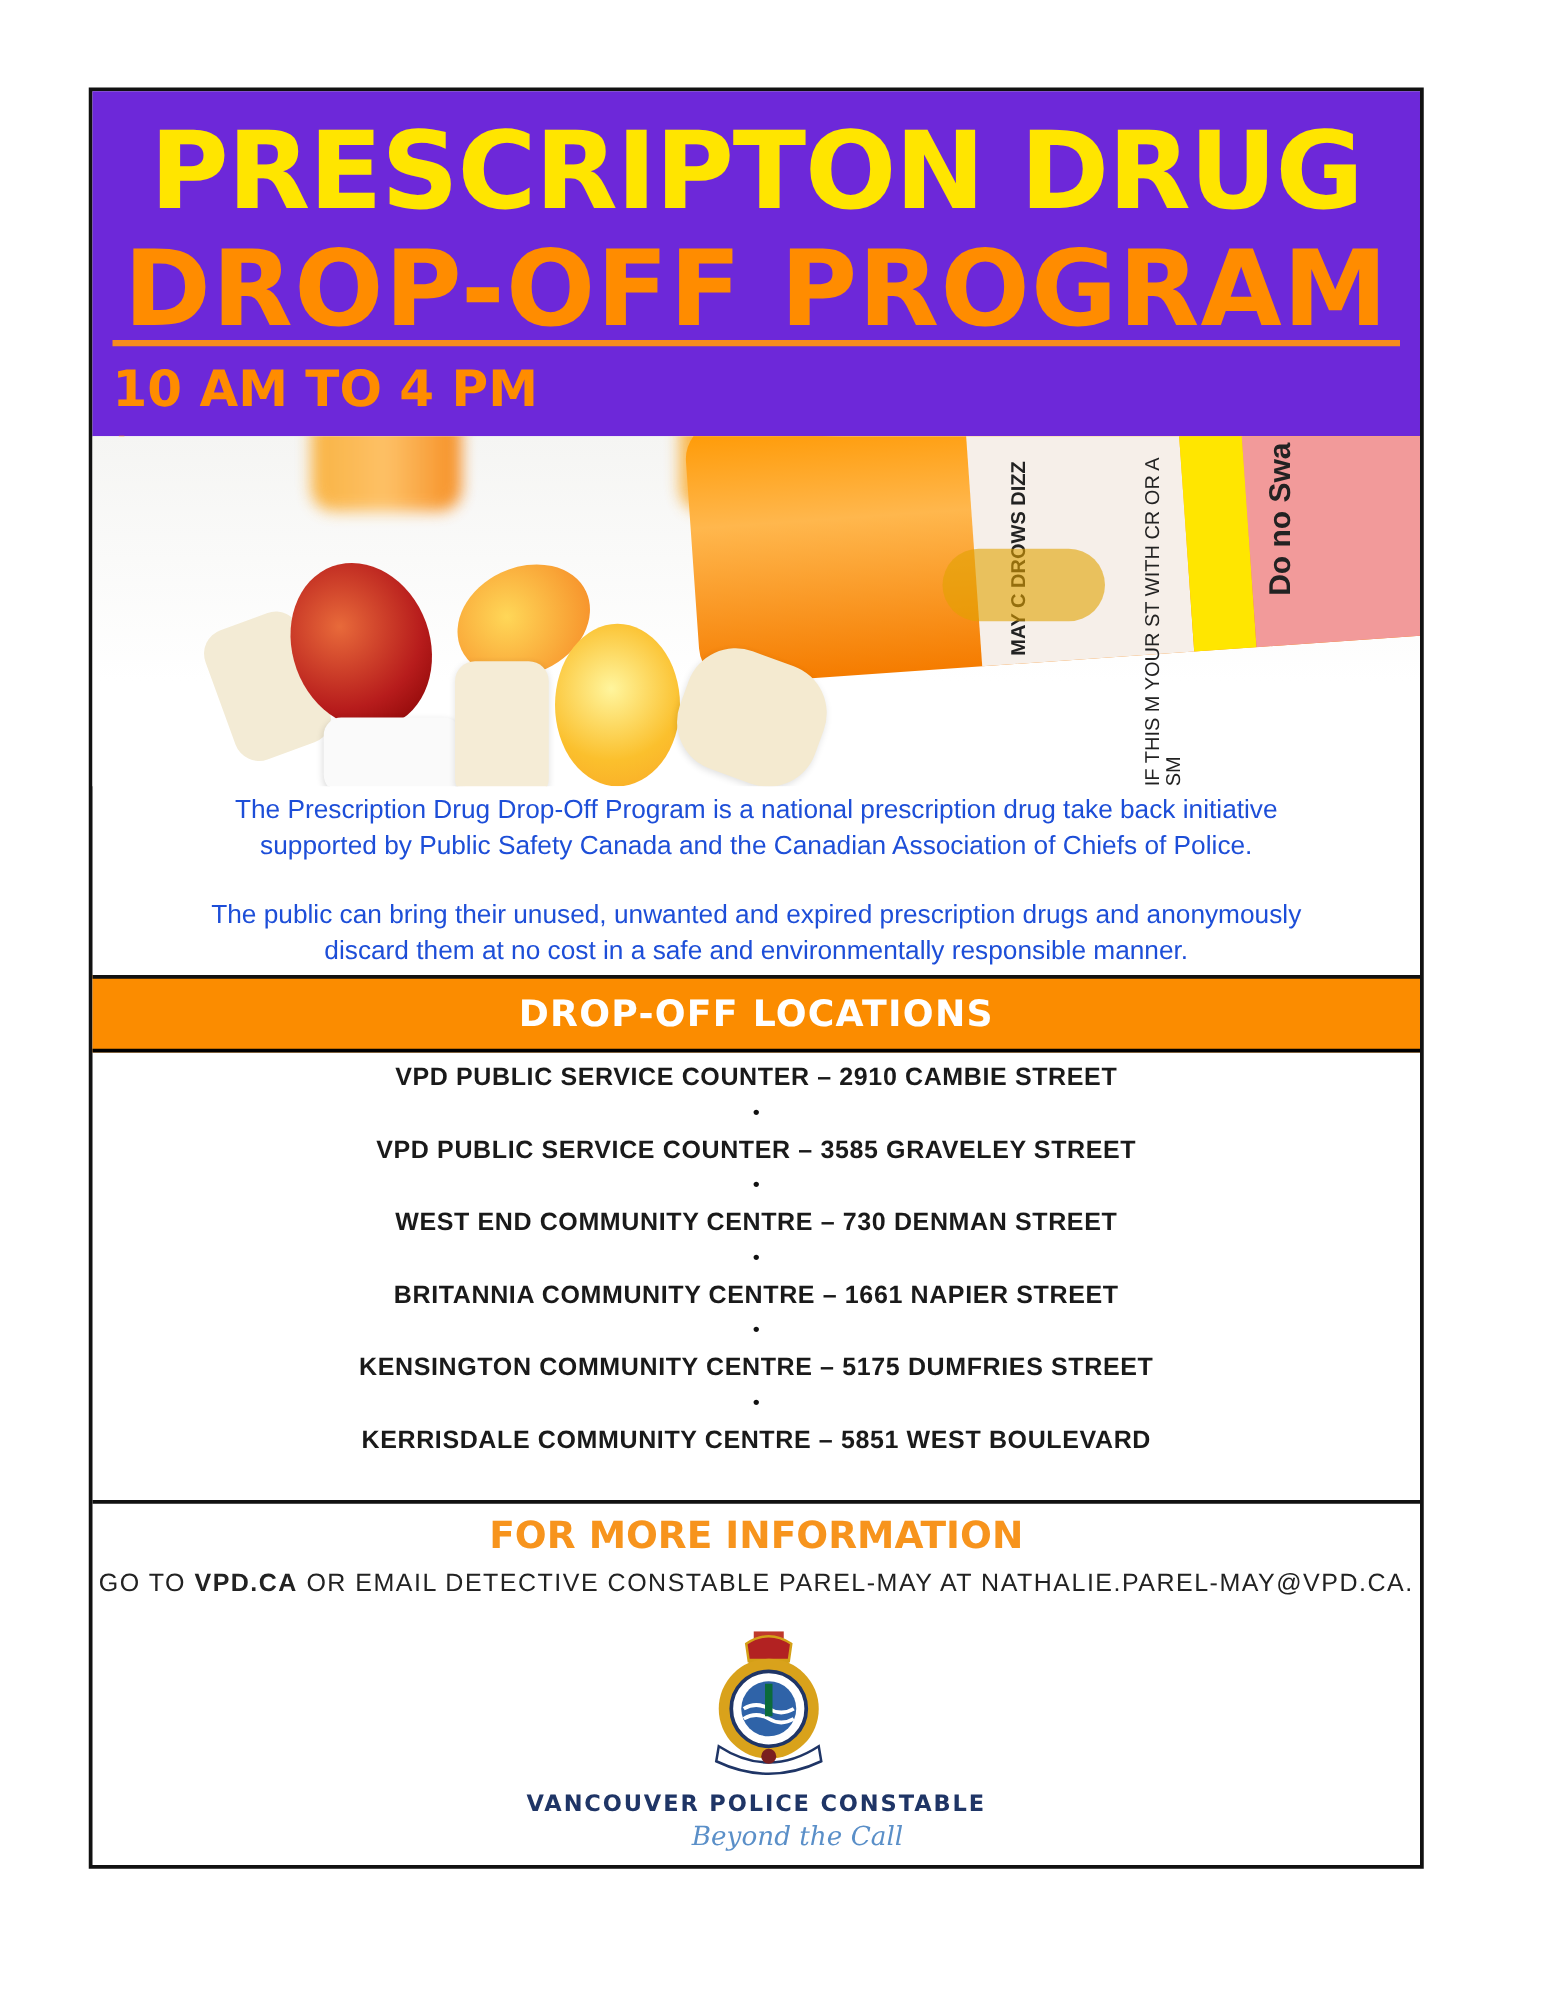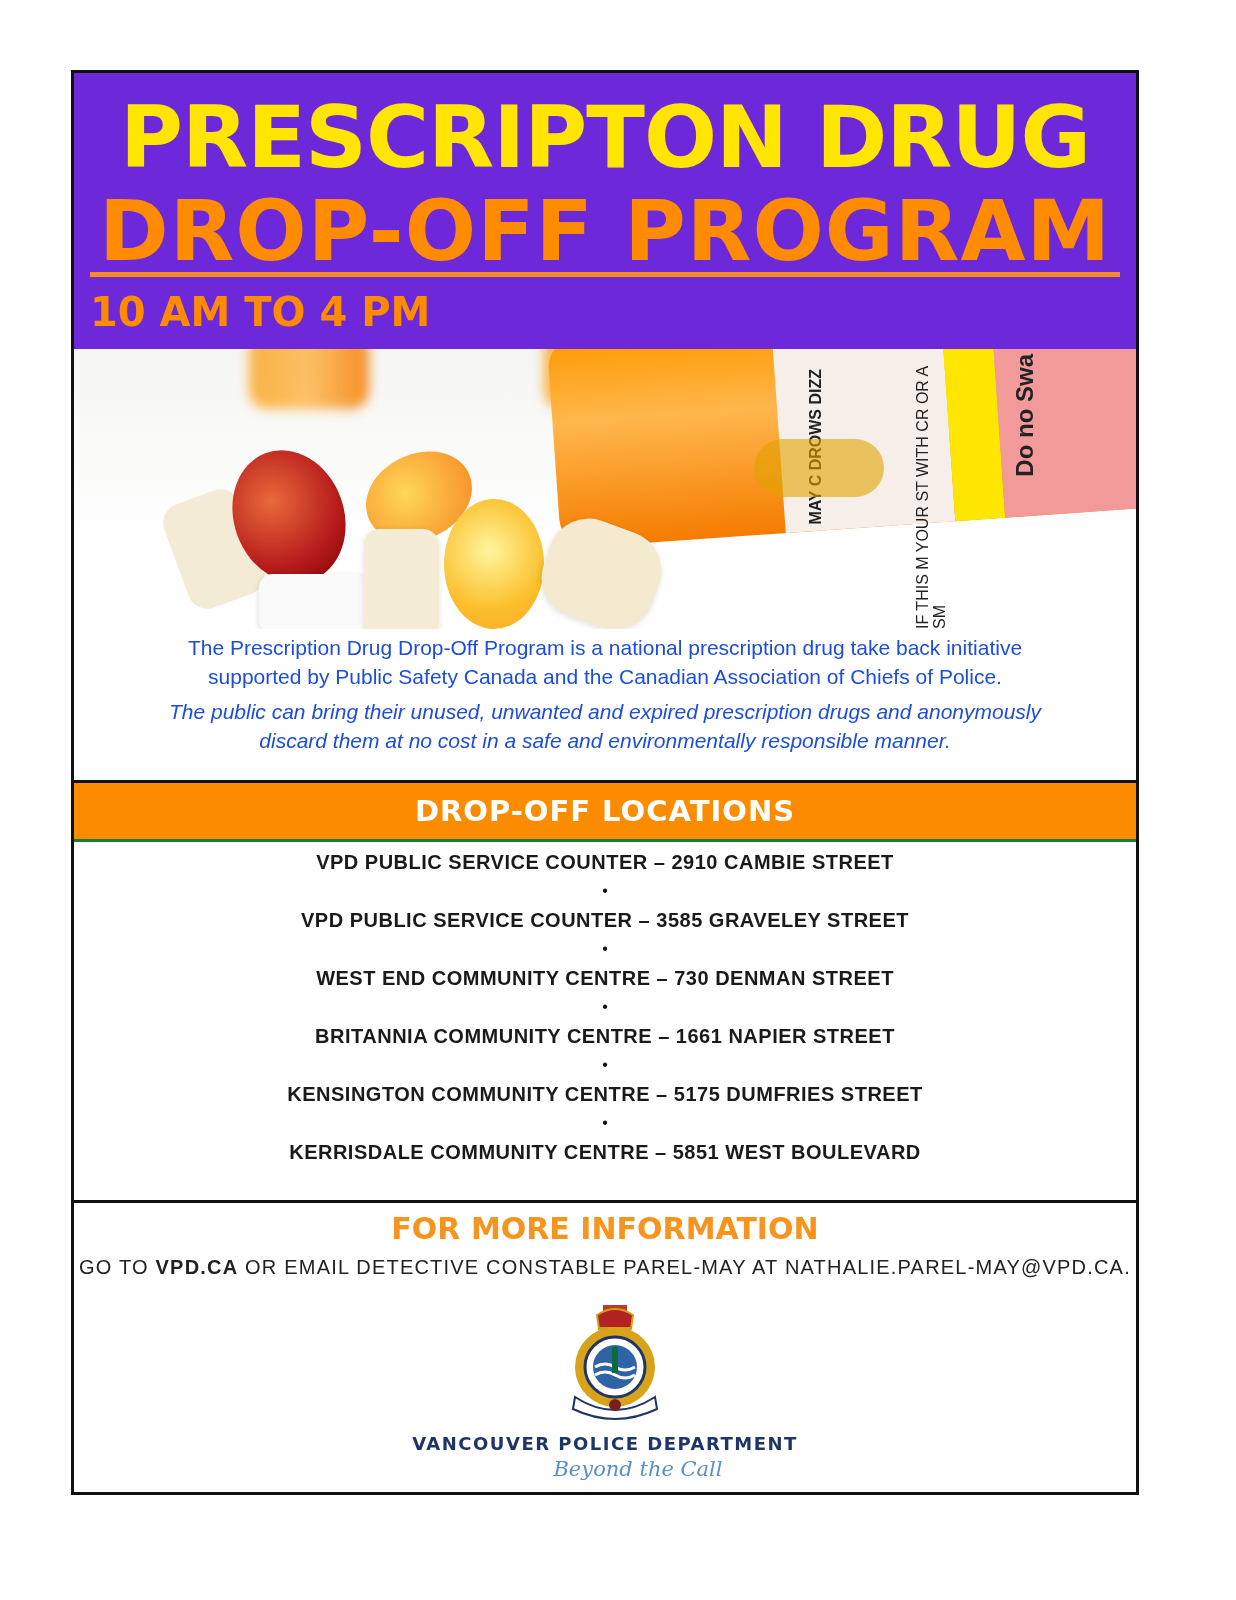"The public can bring their" .intro p + p { font-style: italic -> none; margin-top: 6px -> 26px }
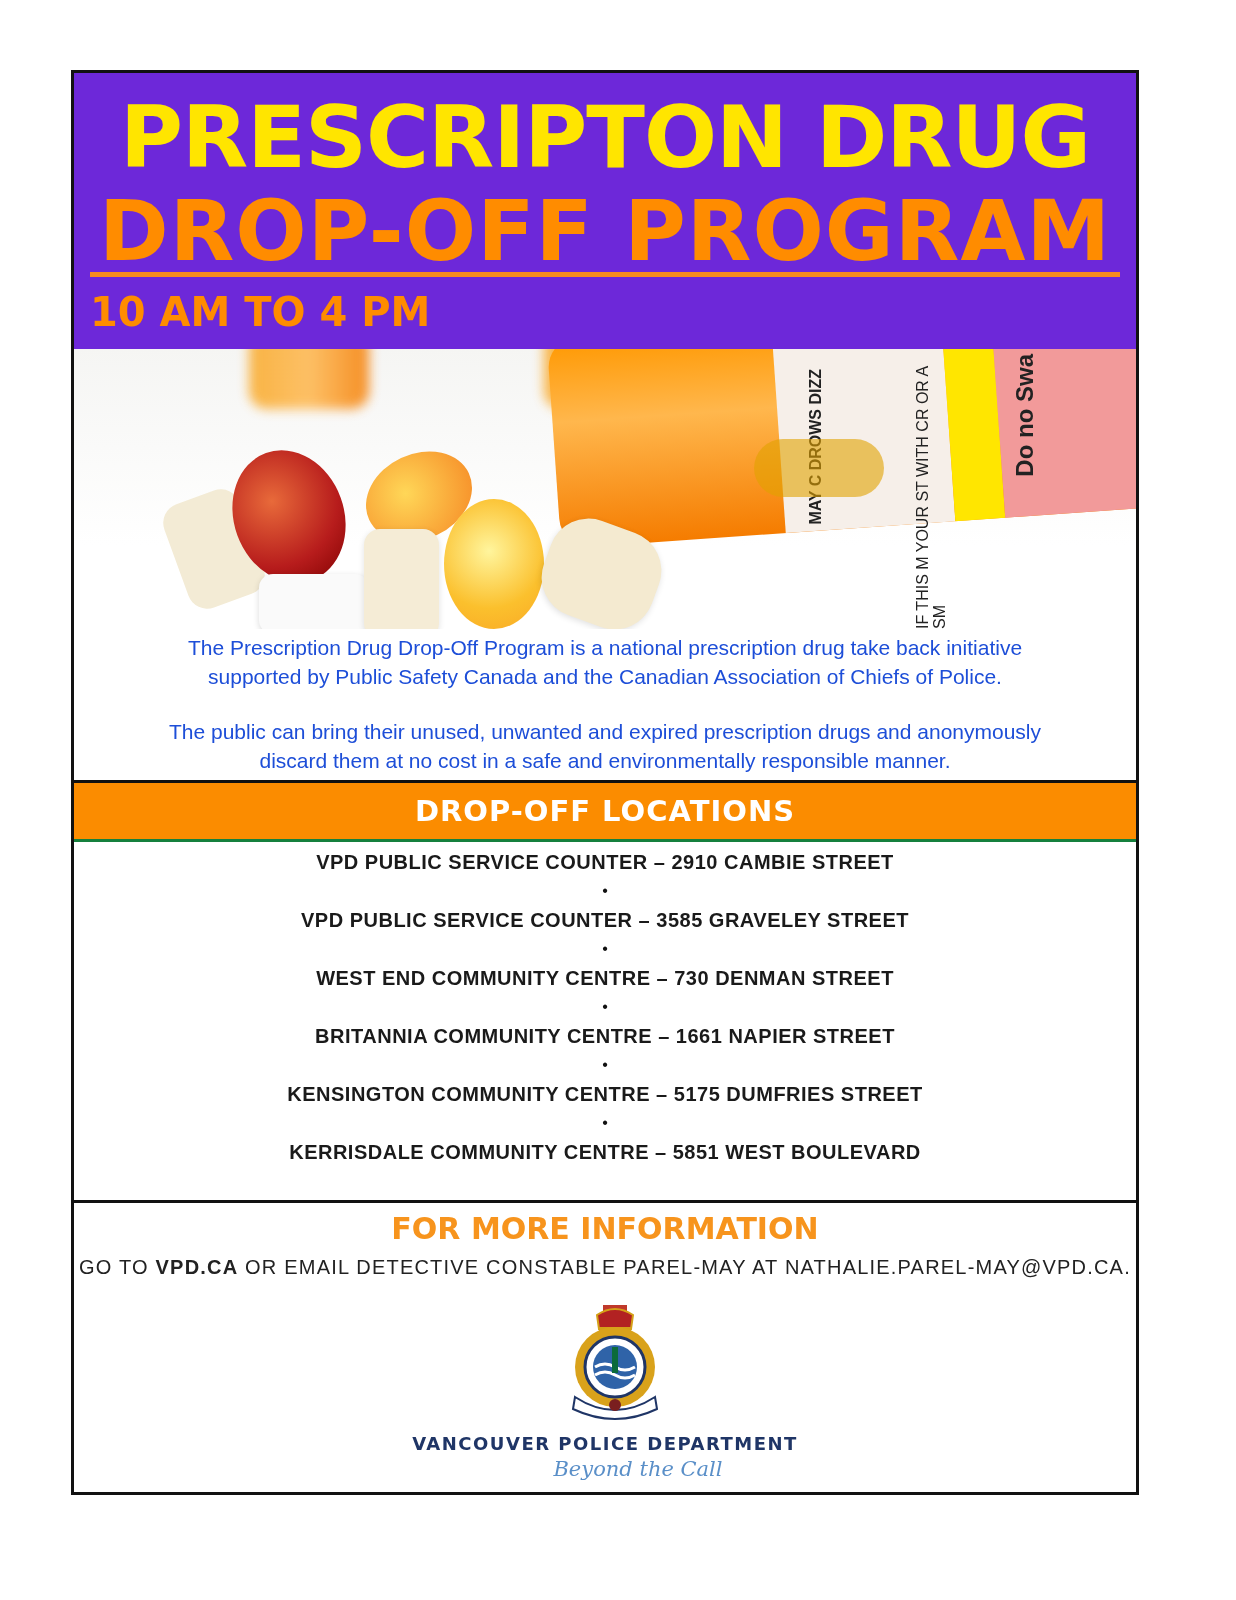"DROP-OFF LOCATIONS" .band { border-bottom: 3px solid #15803d -> 3px solid #000000 }
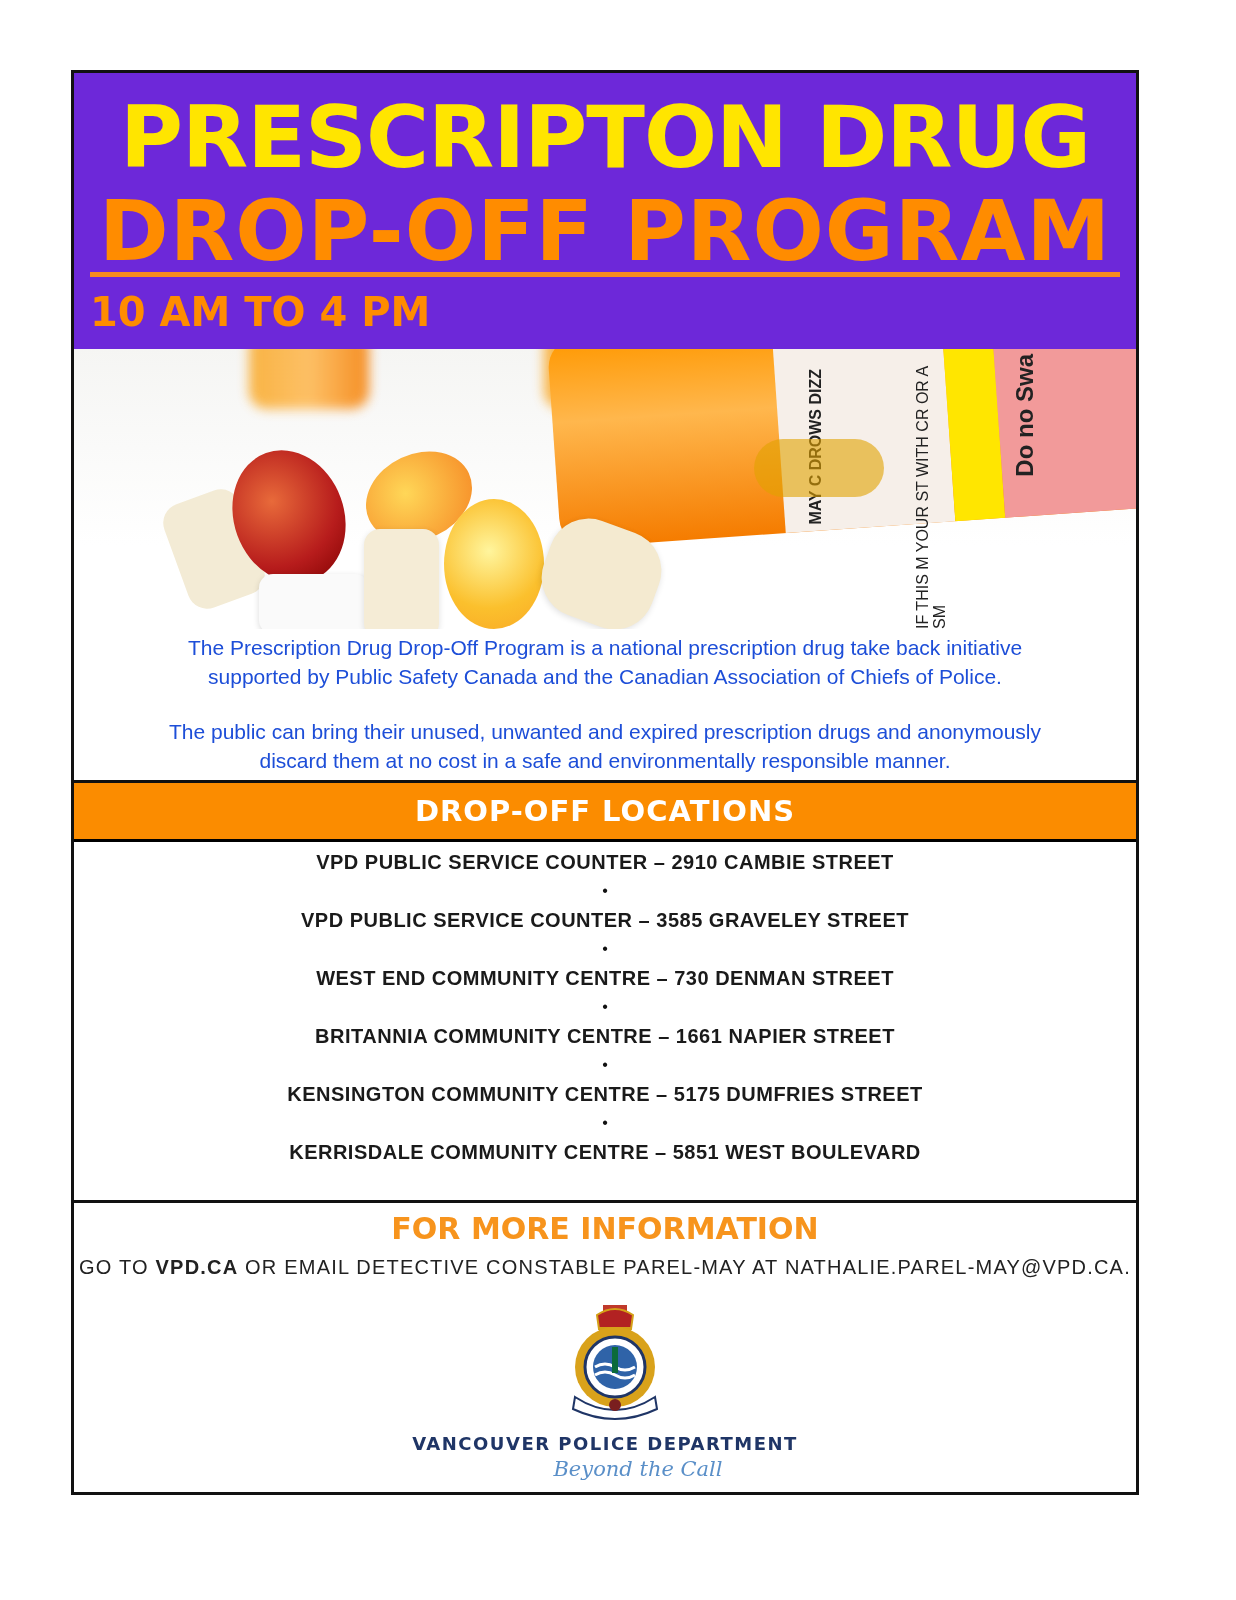"VANCOUVER POLICE DEPARTMENT" div.dept { text: DEPARTMENT -> CONSTABLE }
